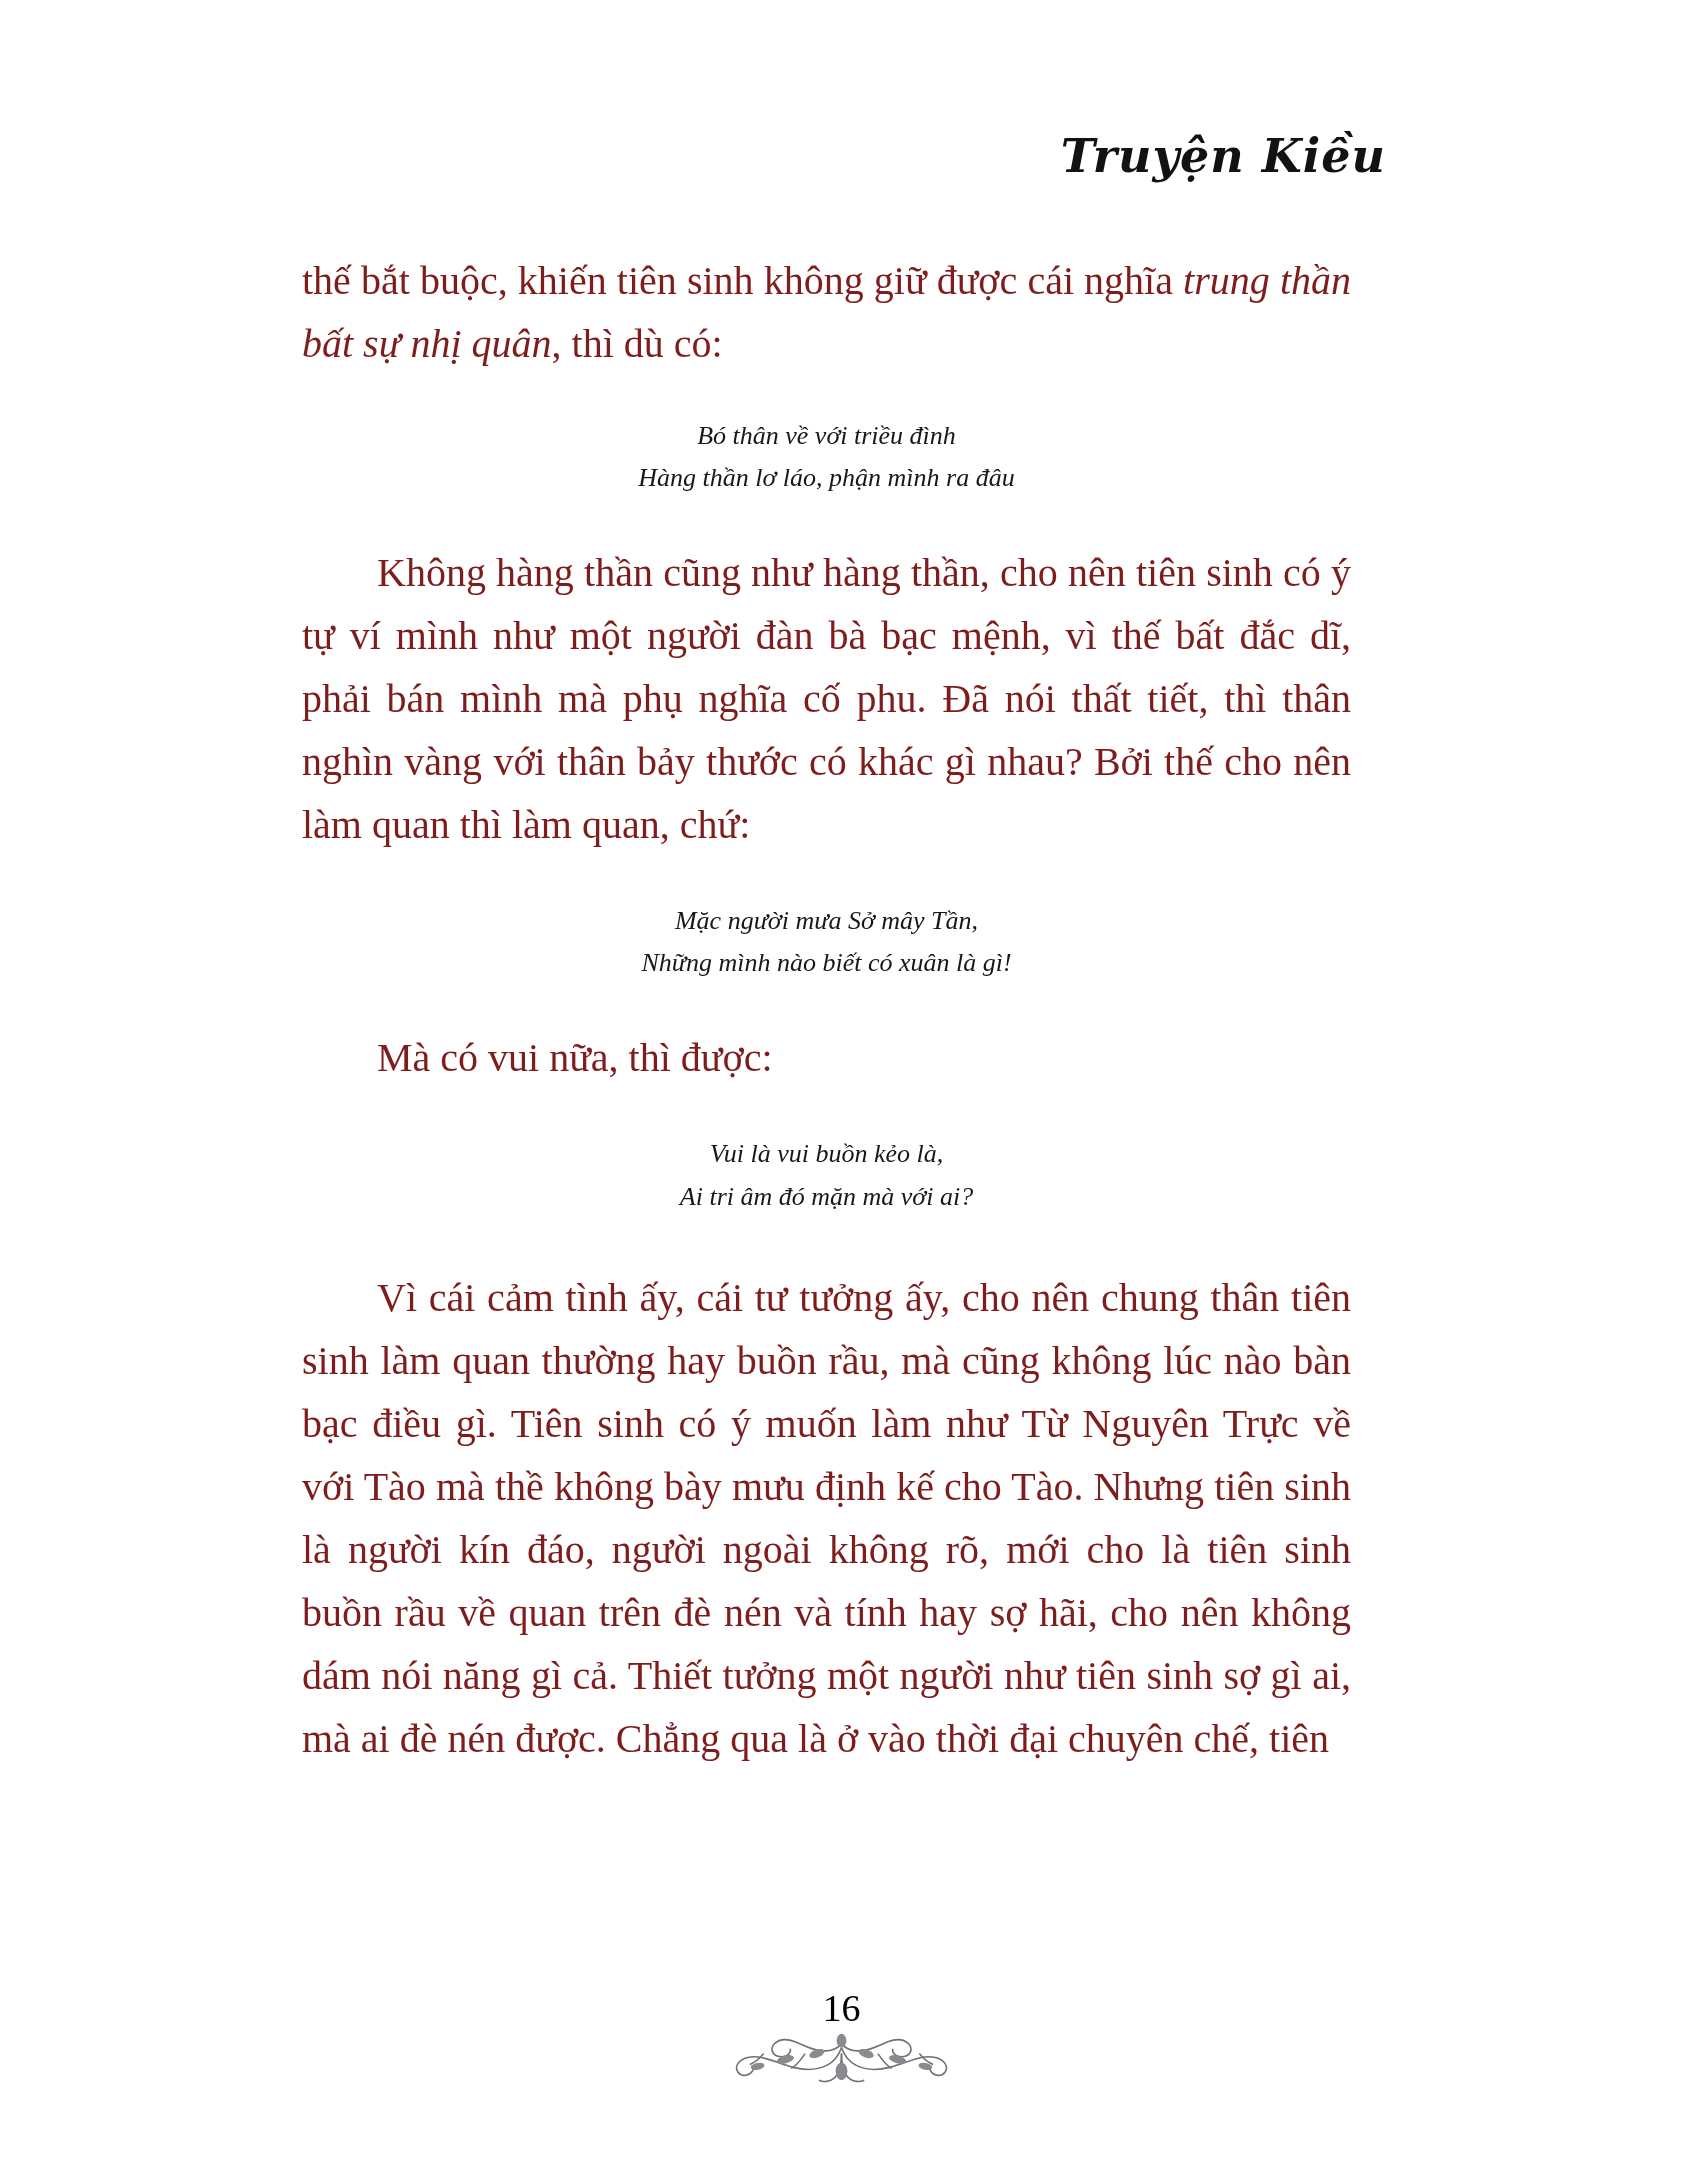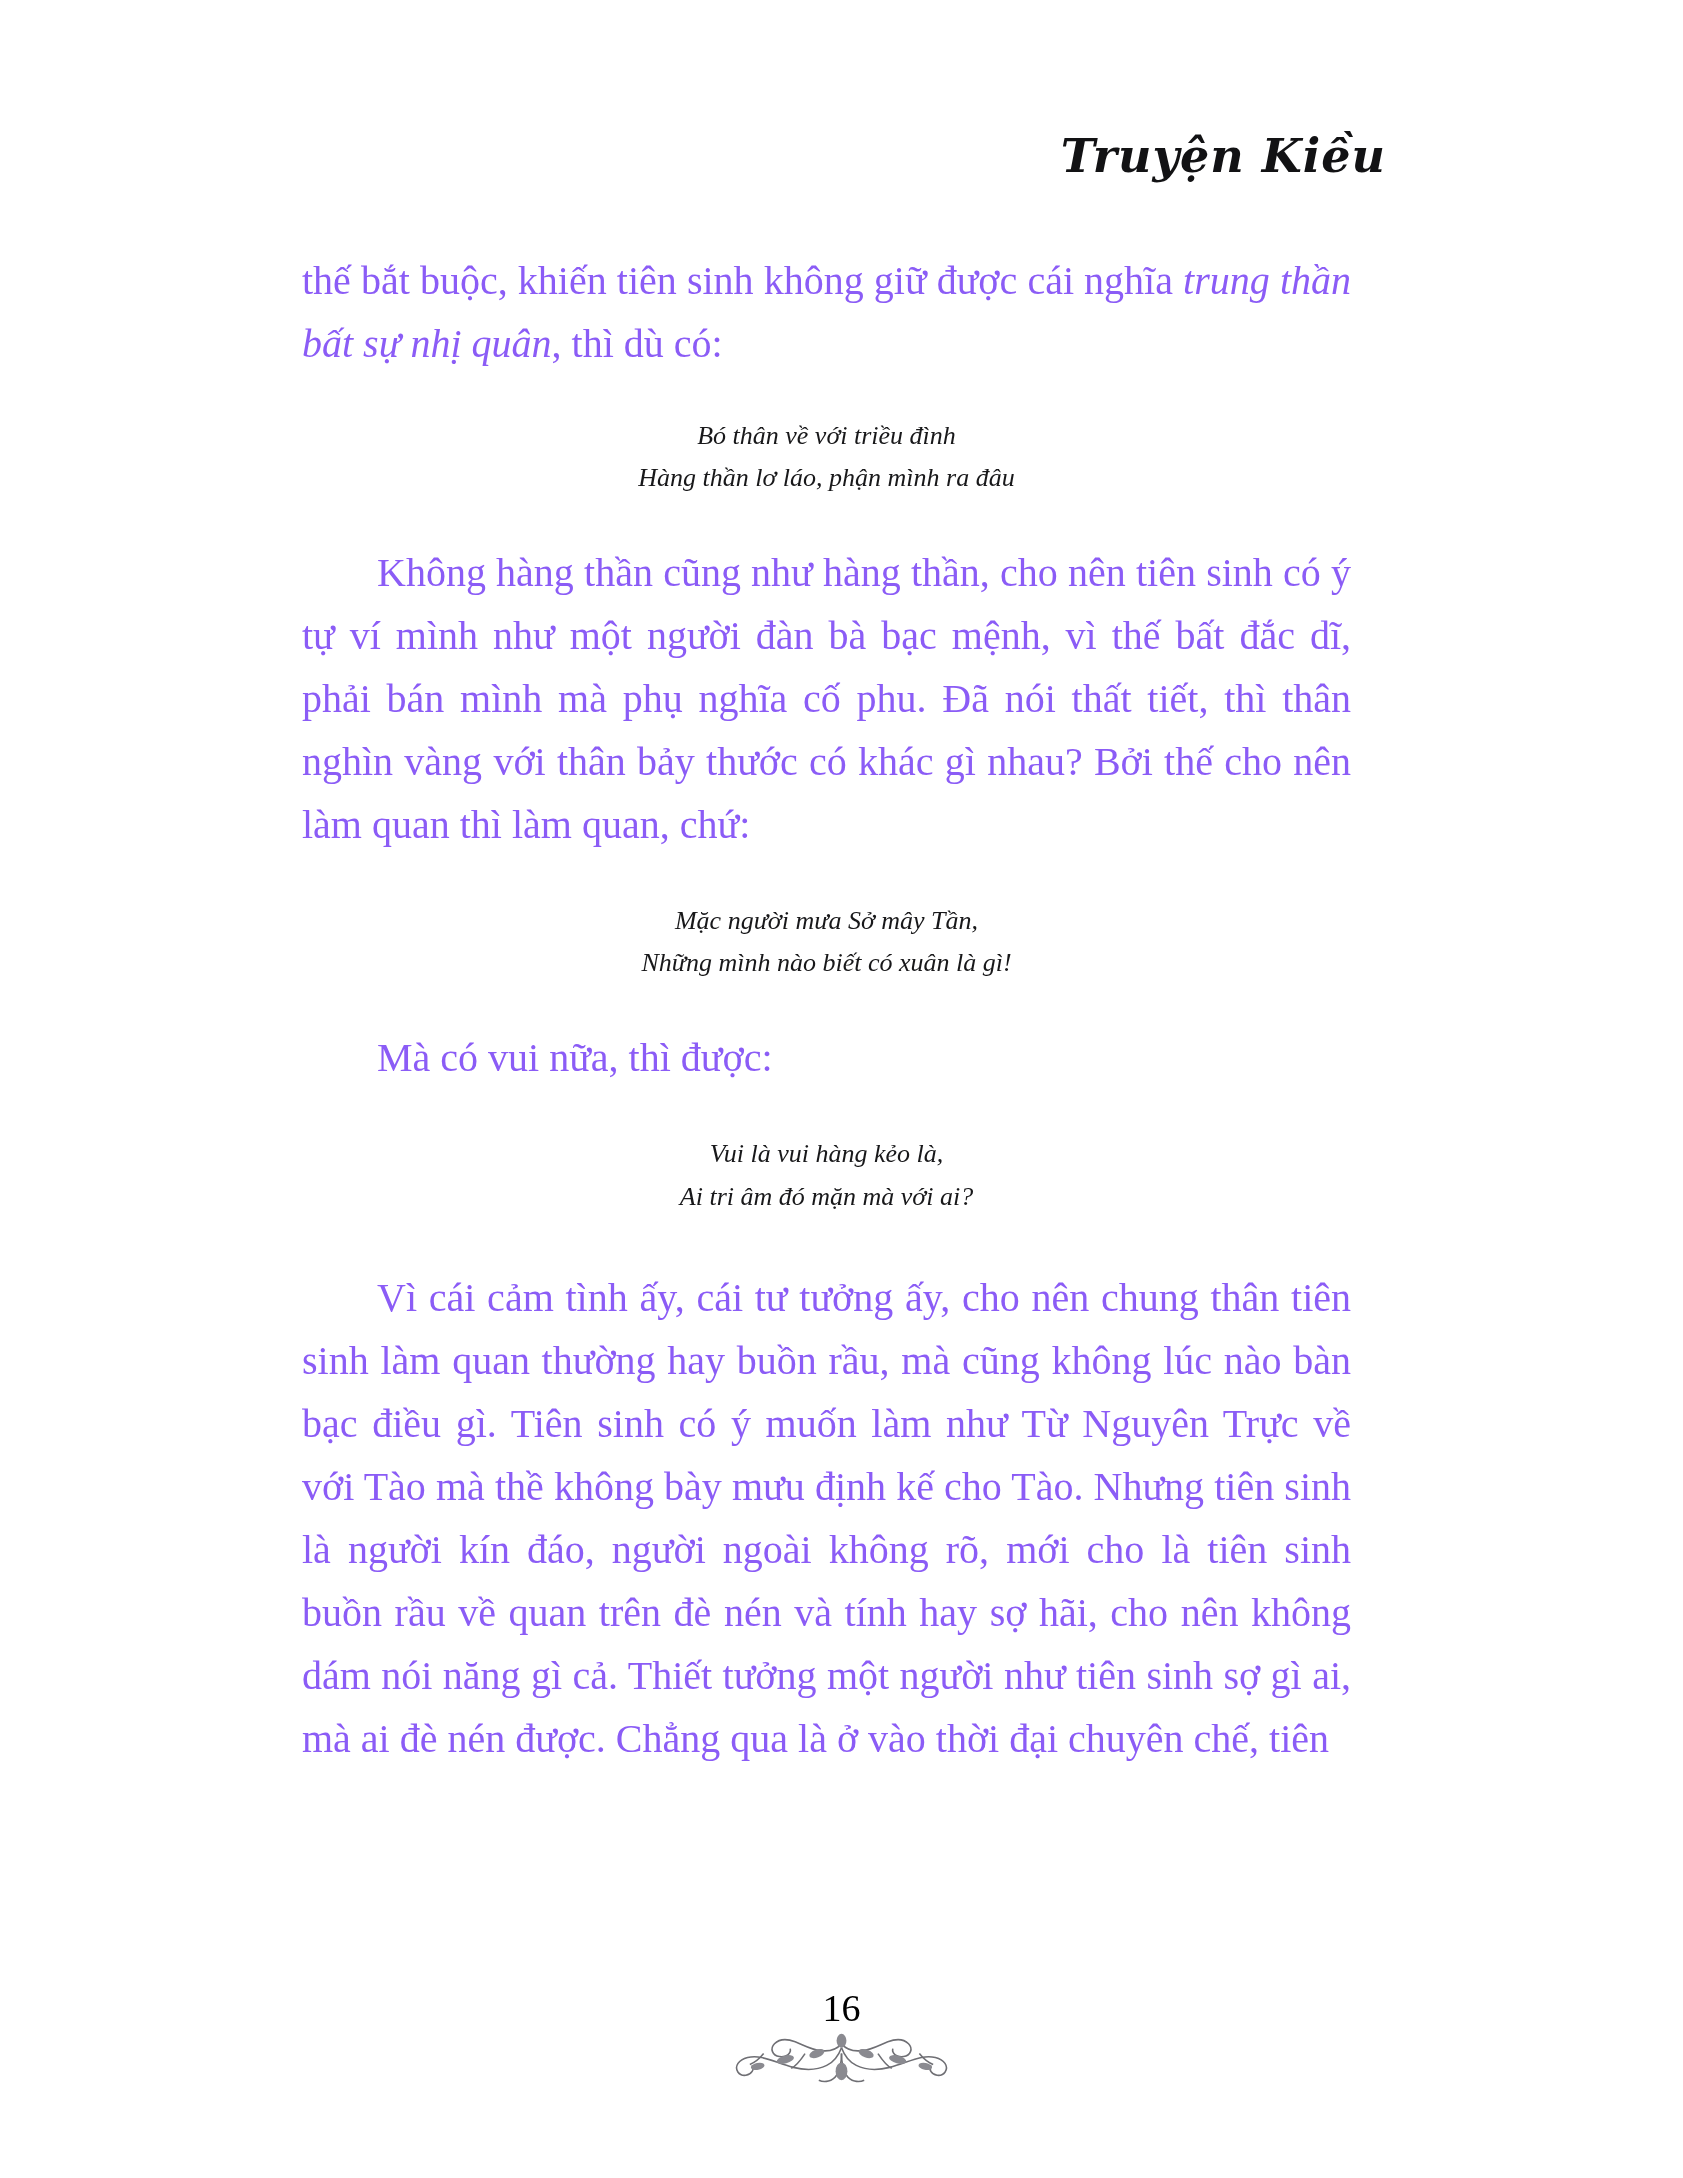"thế bắt buộc, khiến tiên" p.body-para { color: #8b5cf6 -> #7f1d1d }
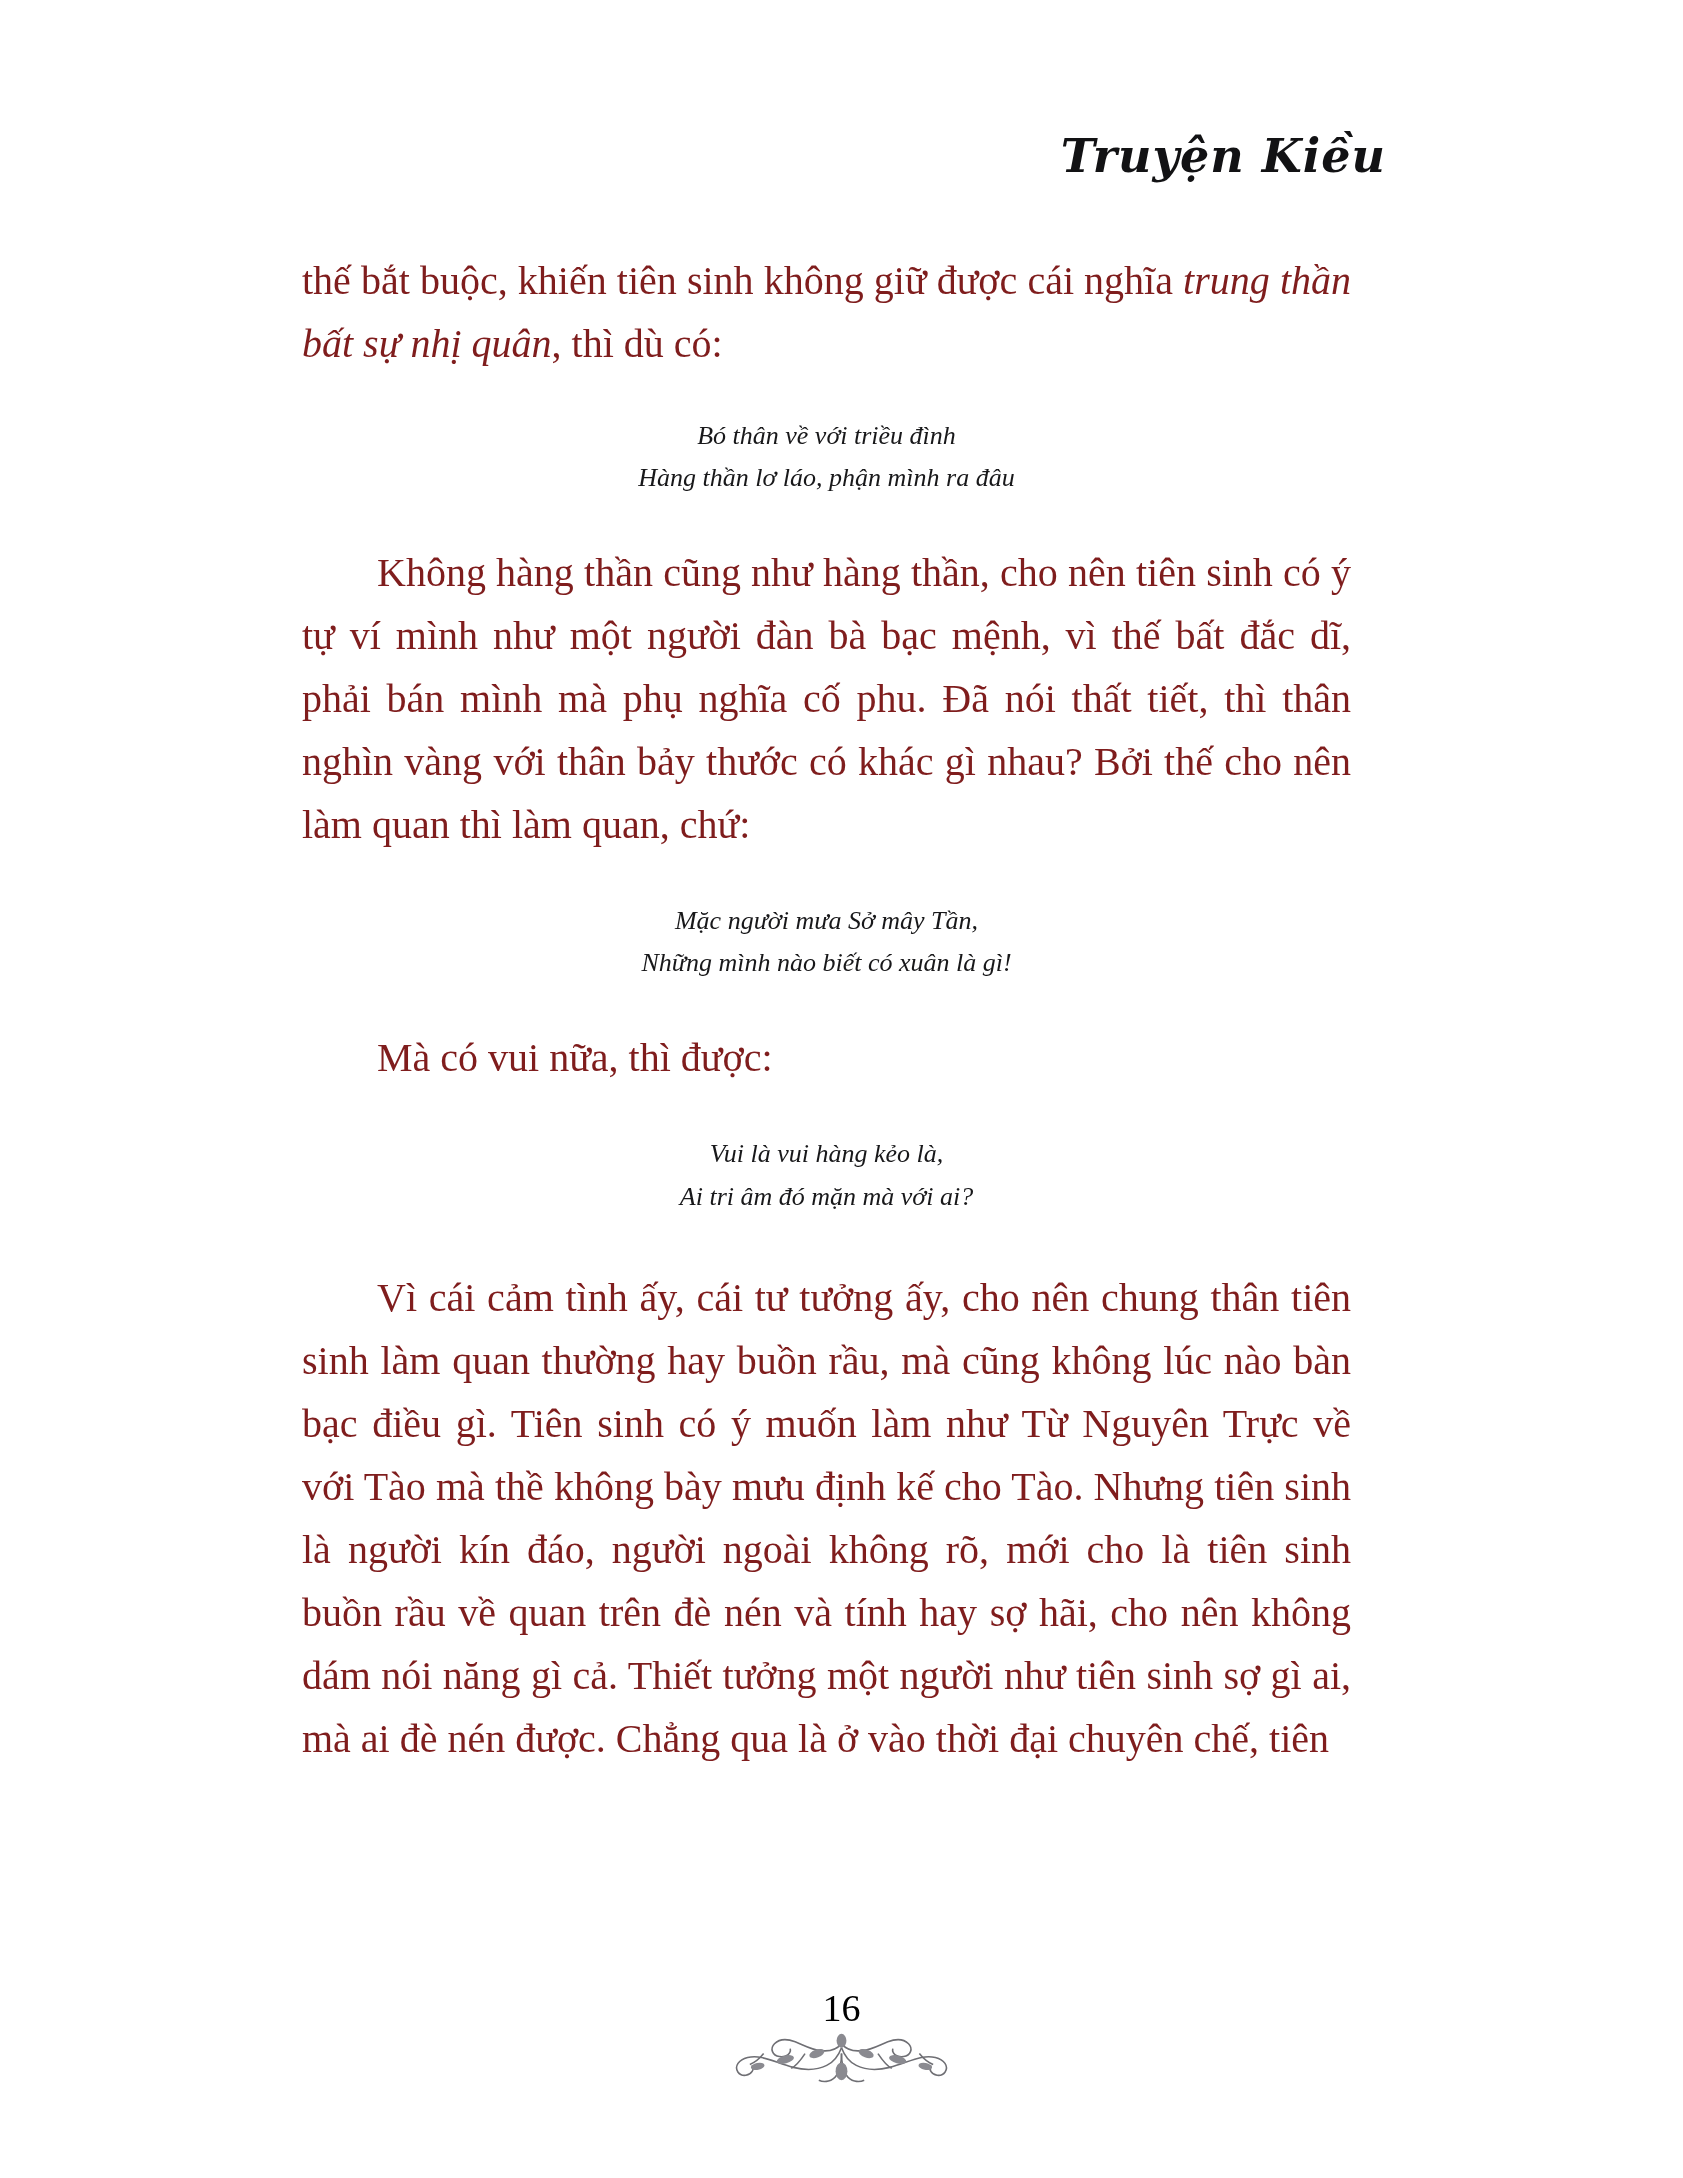"Vui là vui hàng kẻo" div.verse-line { text: hàng -> buồn }
